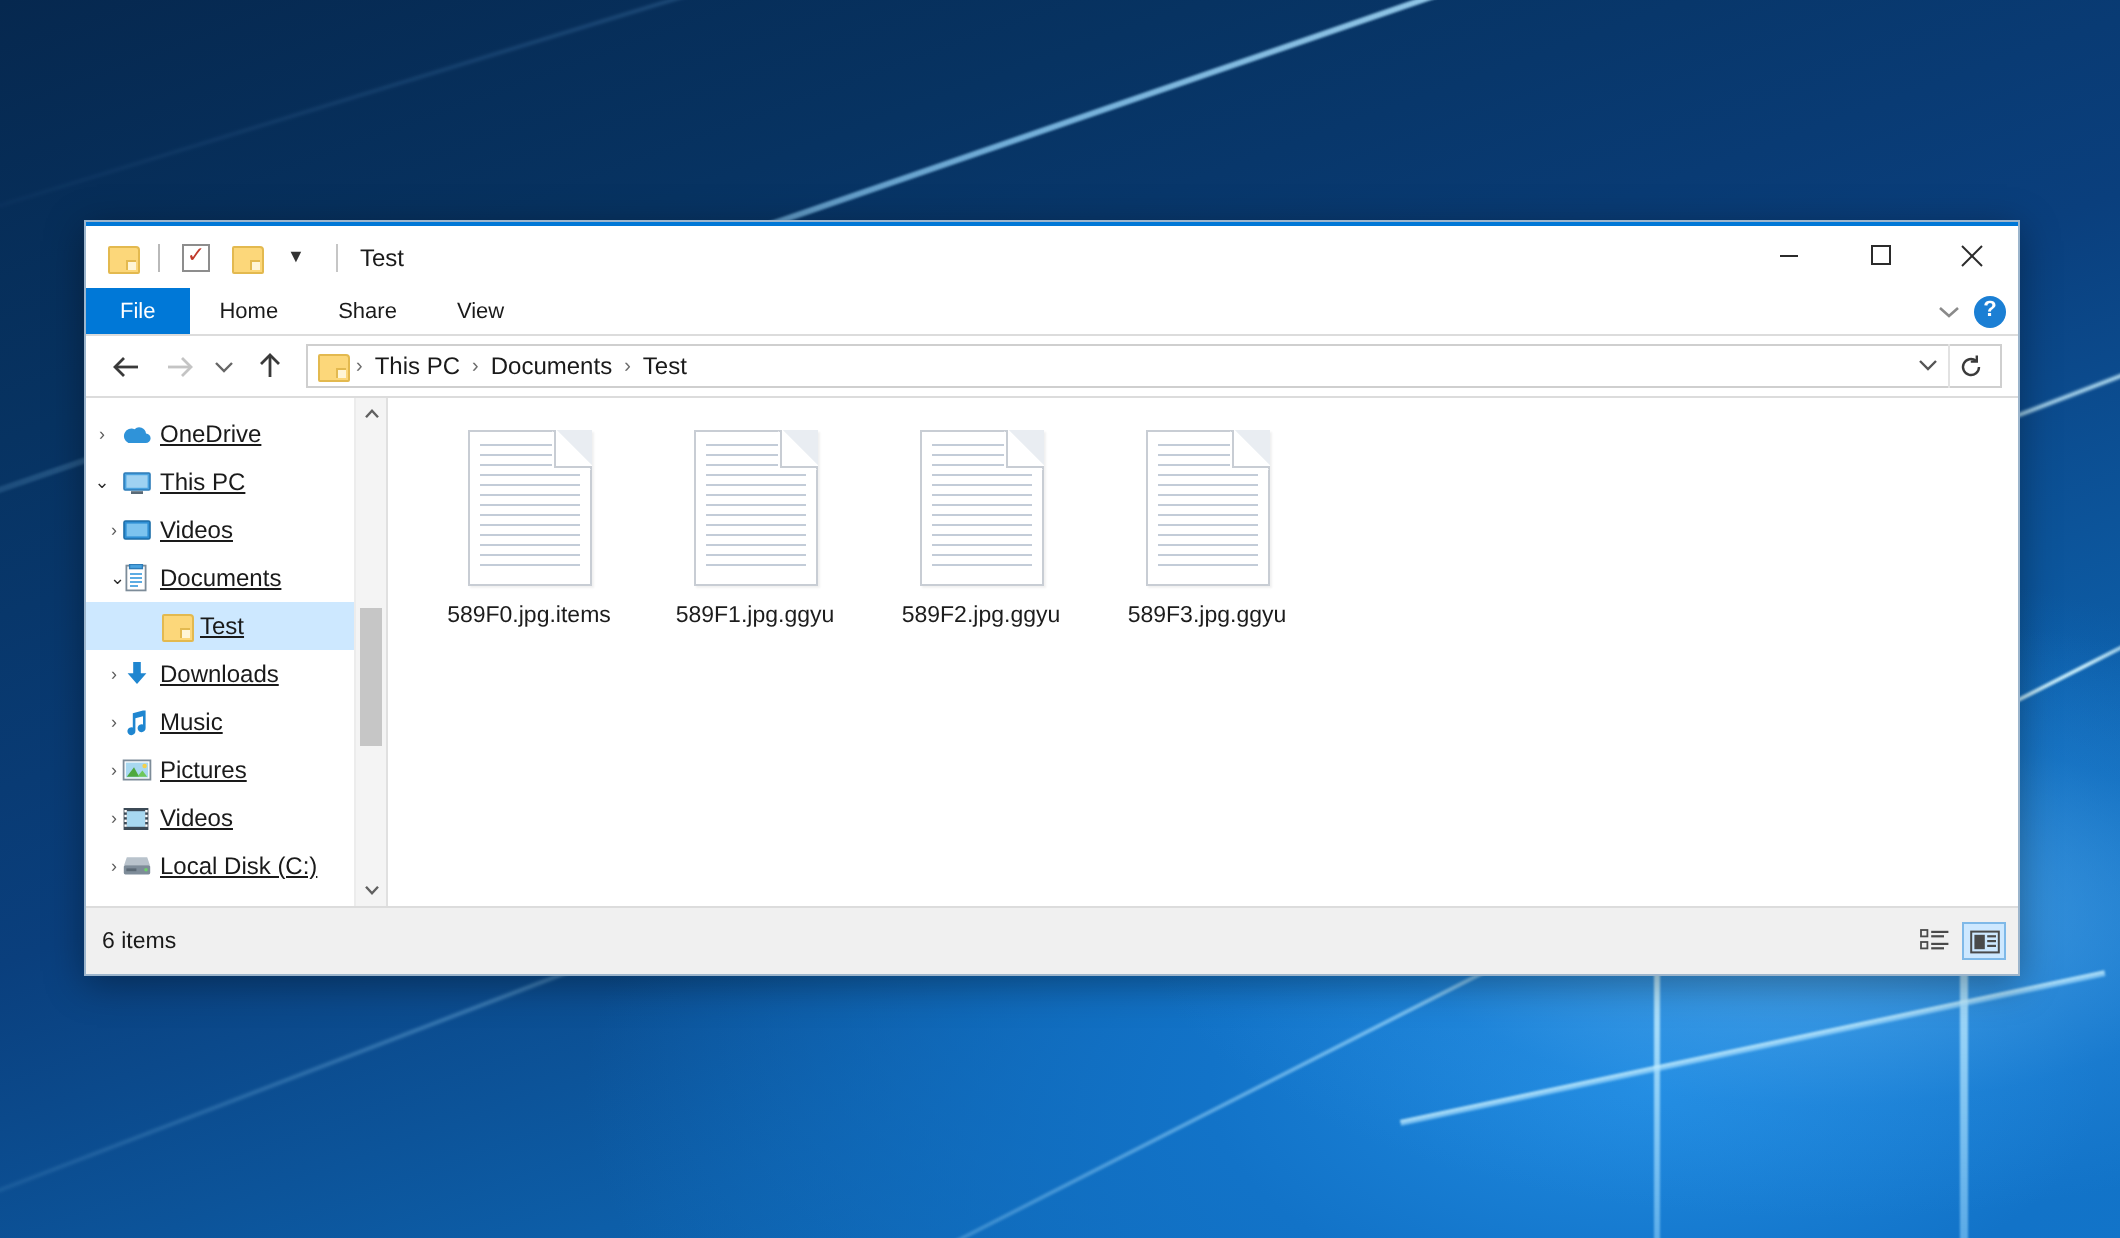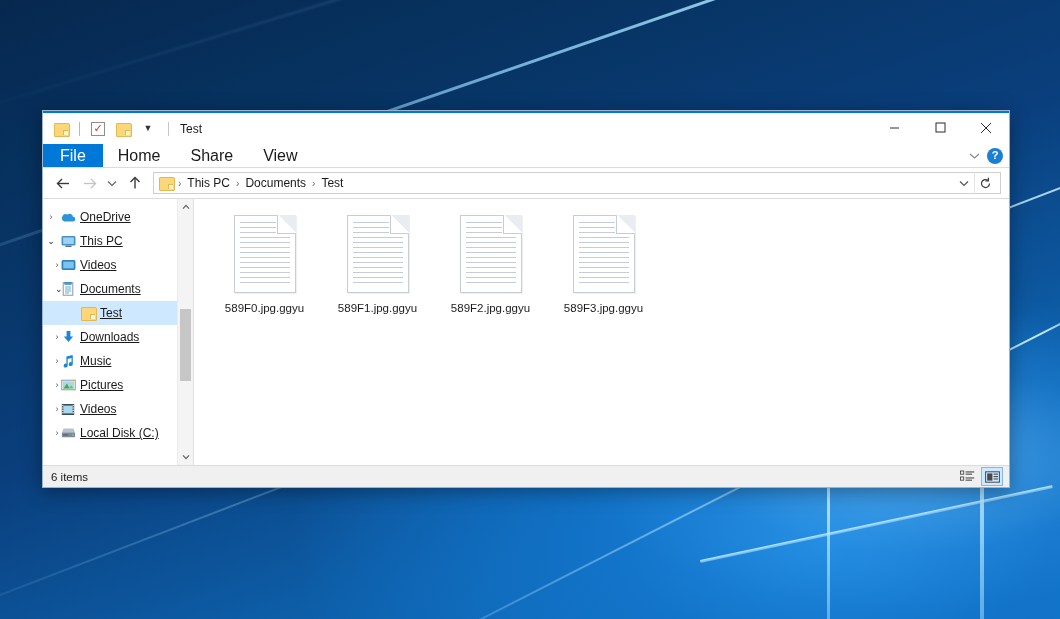"File" .tab { font-size: 16px -> 11px }
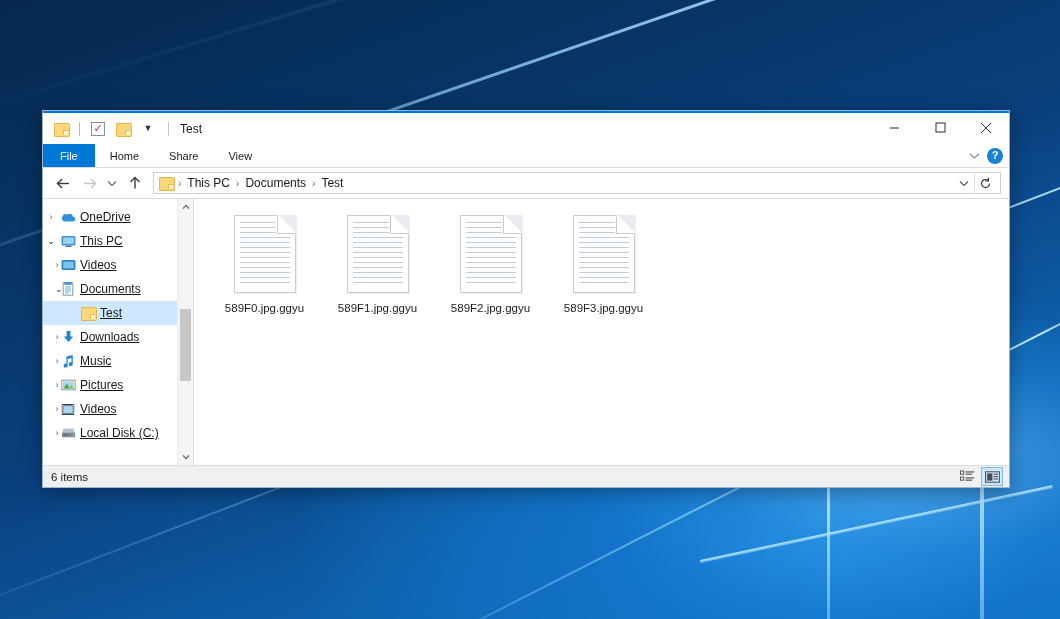"589F0.jpg.ggyu" div.filename { text: 589F0.jpg.ggyu -> 589F0.jpg.items }
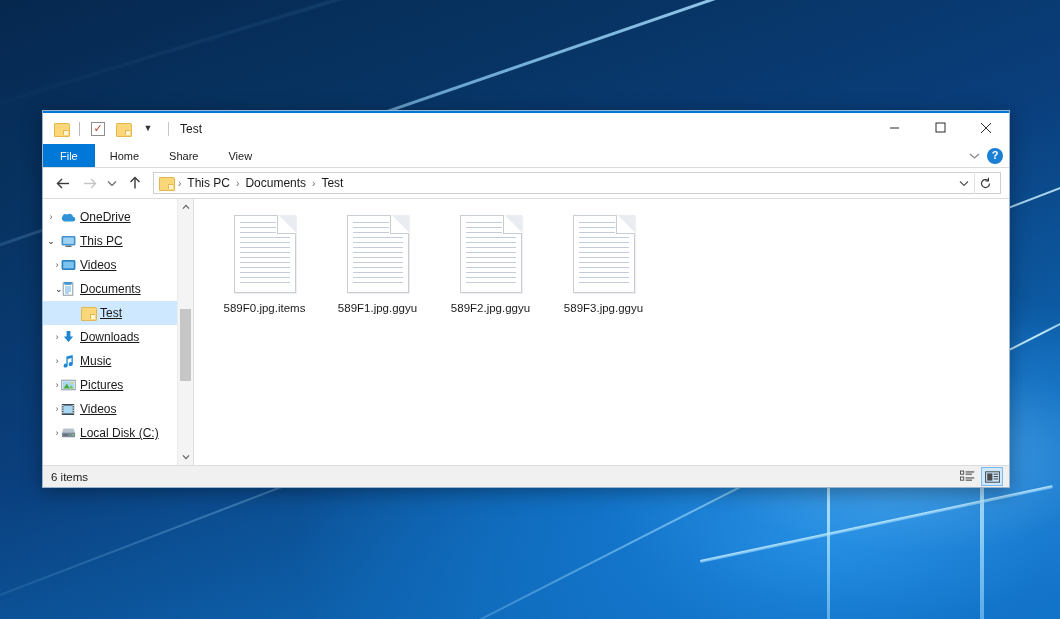"6 items" .statusbar { height: 22px -> 34px }
